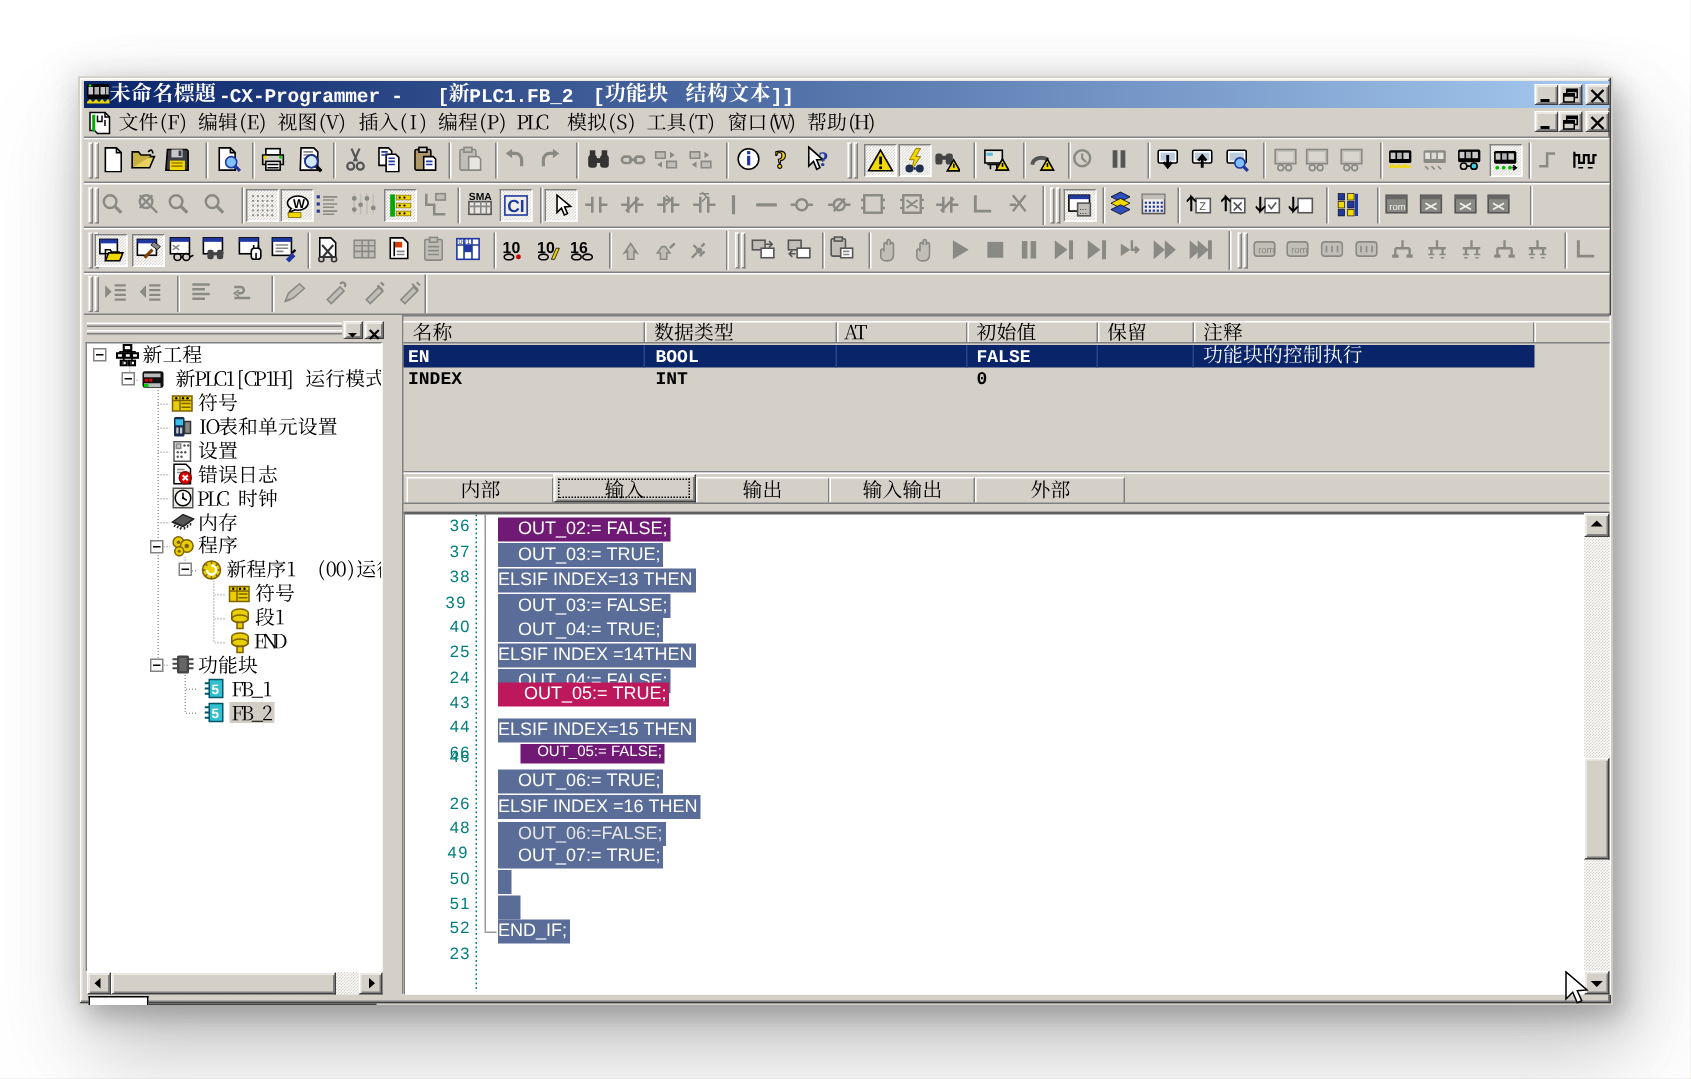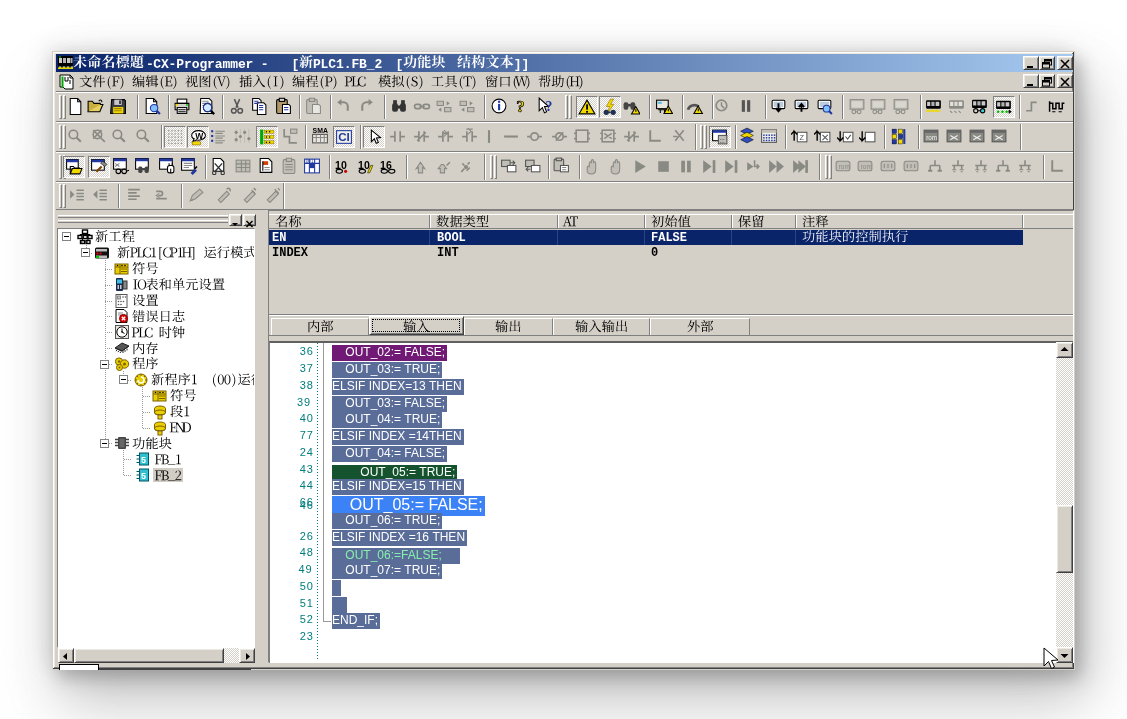"77" div.abs { text: 77 -> 25 }
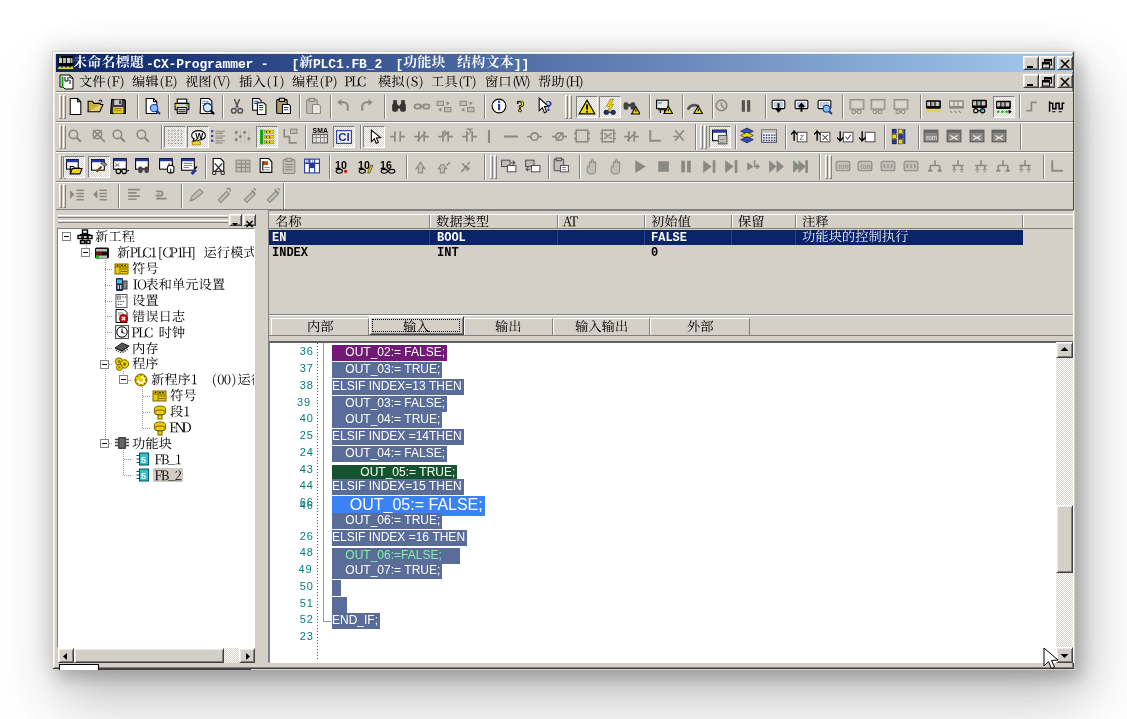"OUT_05:= TRUE;" div.abs { background: #14532d -> #be185d; padding: 0 2px 2px 15px -> 0 2px 2px 4px; top: 413px -> 403px }
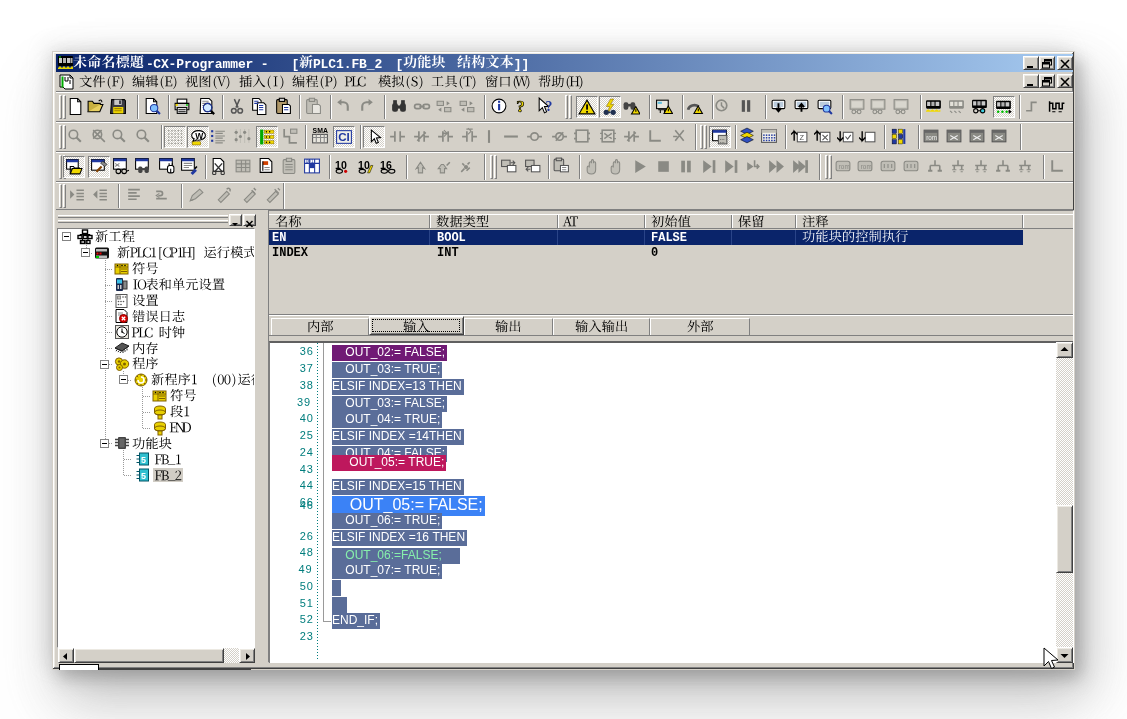"OUT_05:= FALSE;" div.abs { background: #3b82f6 -> #701a75; font-size: 16px -> 10px; left: 279px -> 294px }
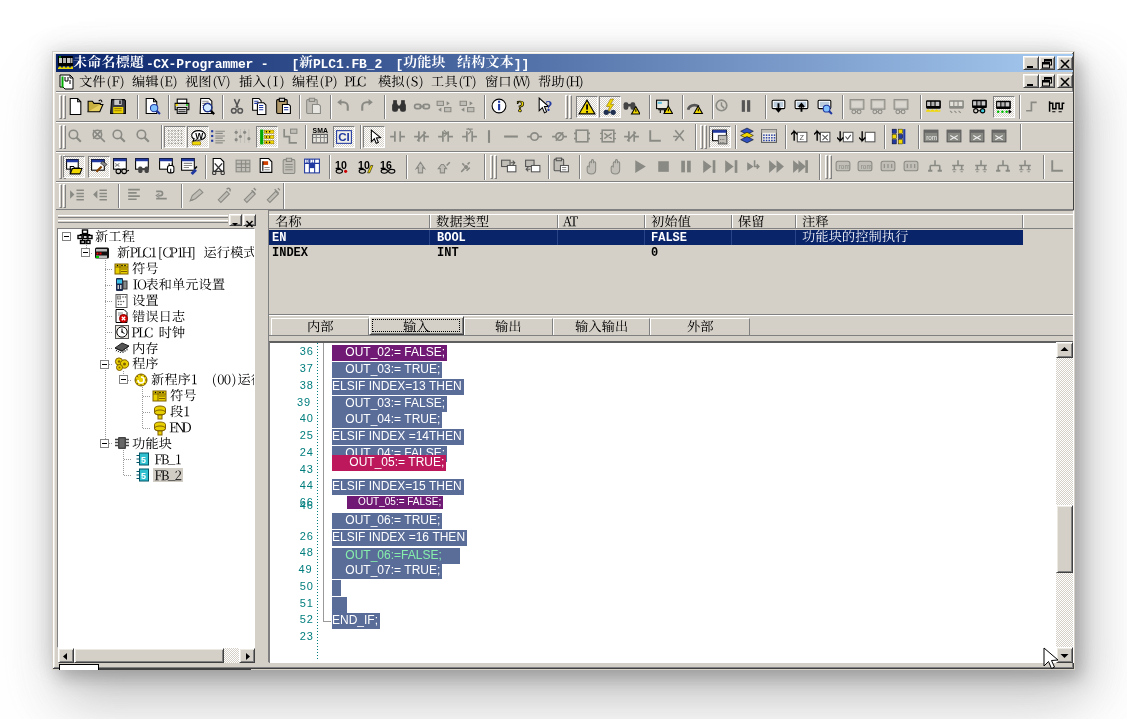"OUT_06:=FALSE;" div.abs { color: #86efac -> #e5e5e5; padding: 0 18px 2px 0 -> 0 2px 2px 0 }
